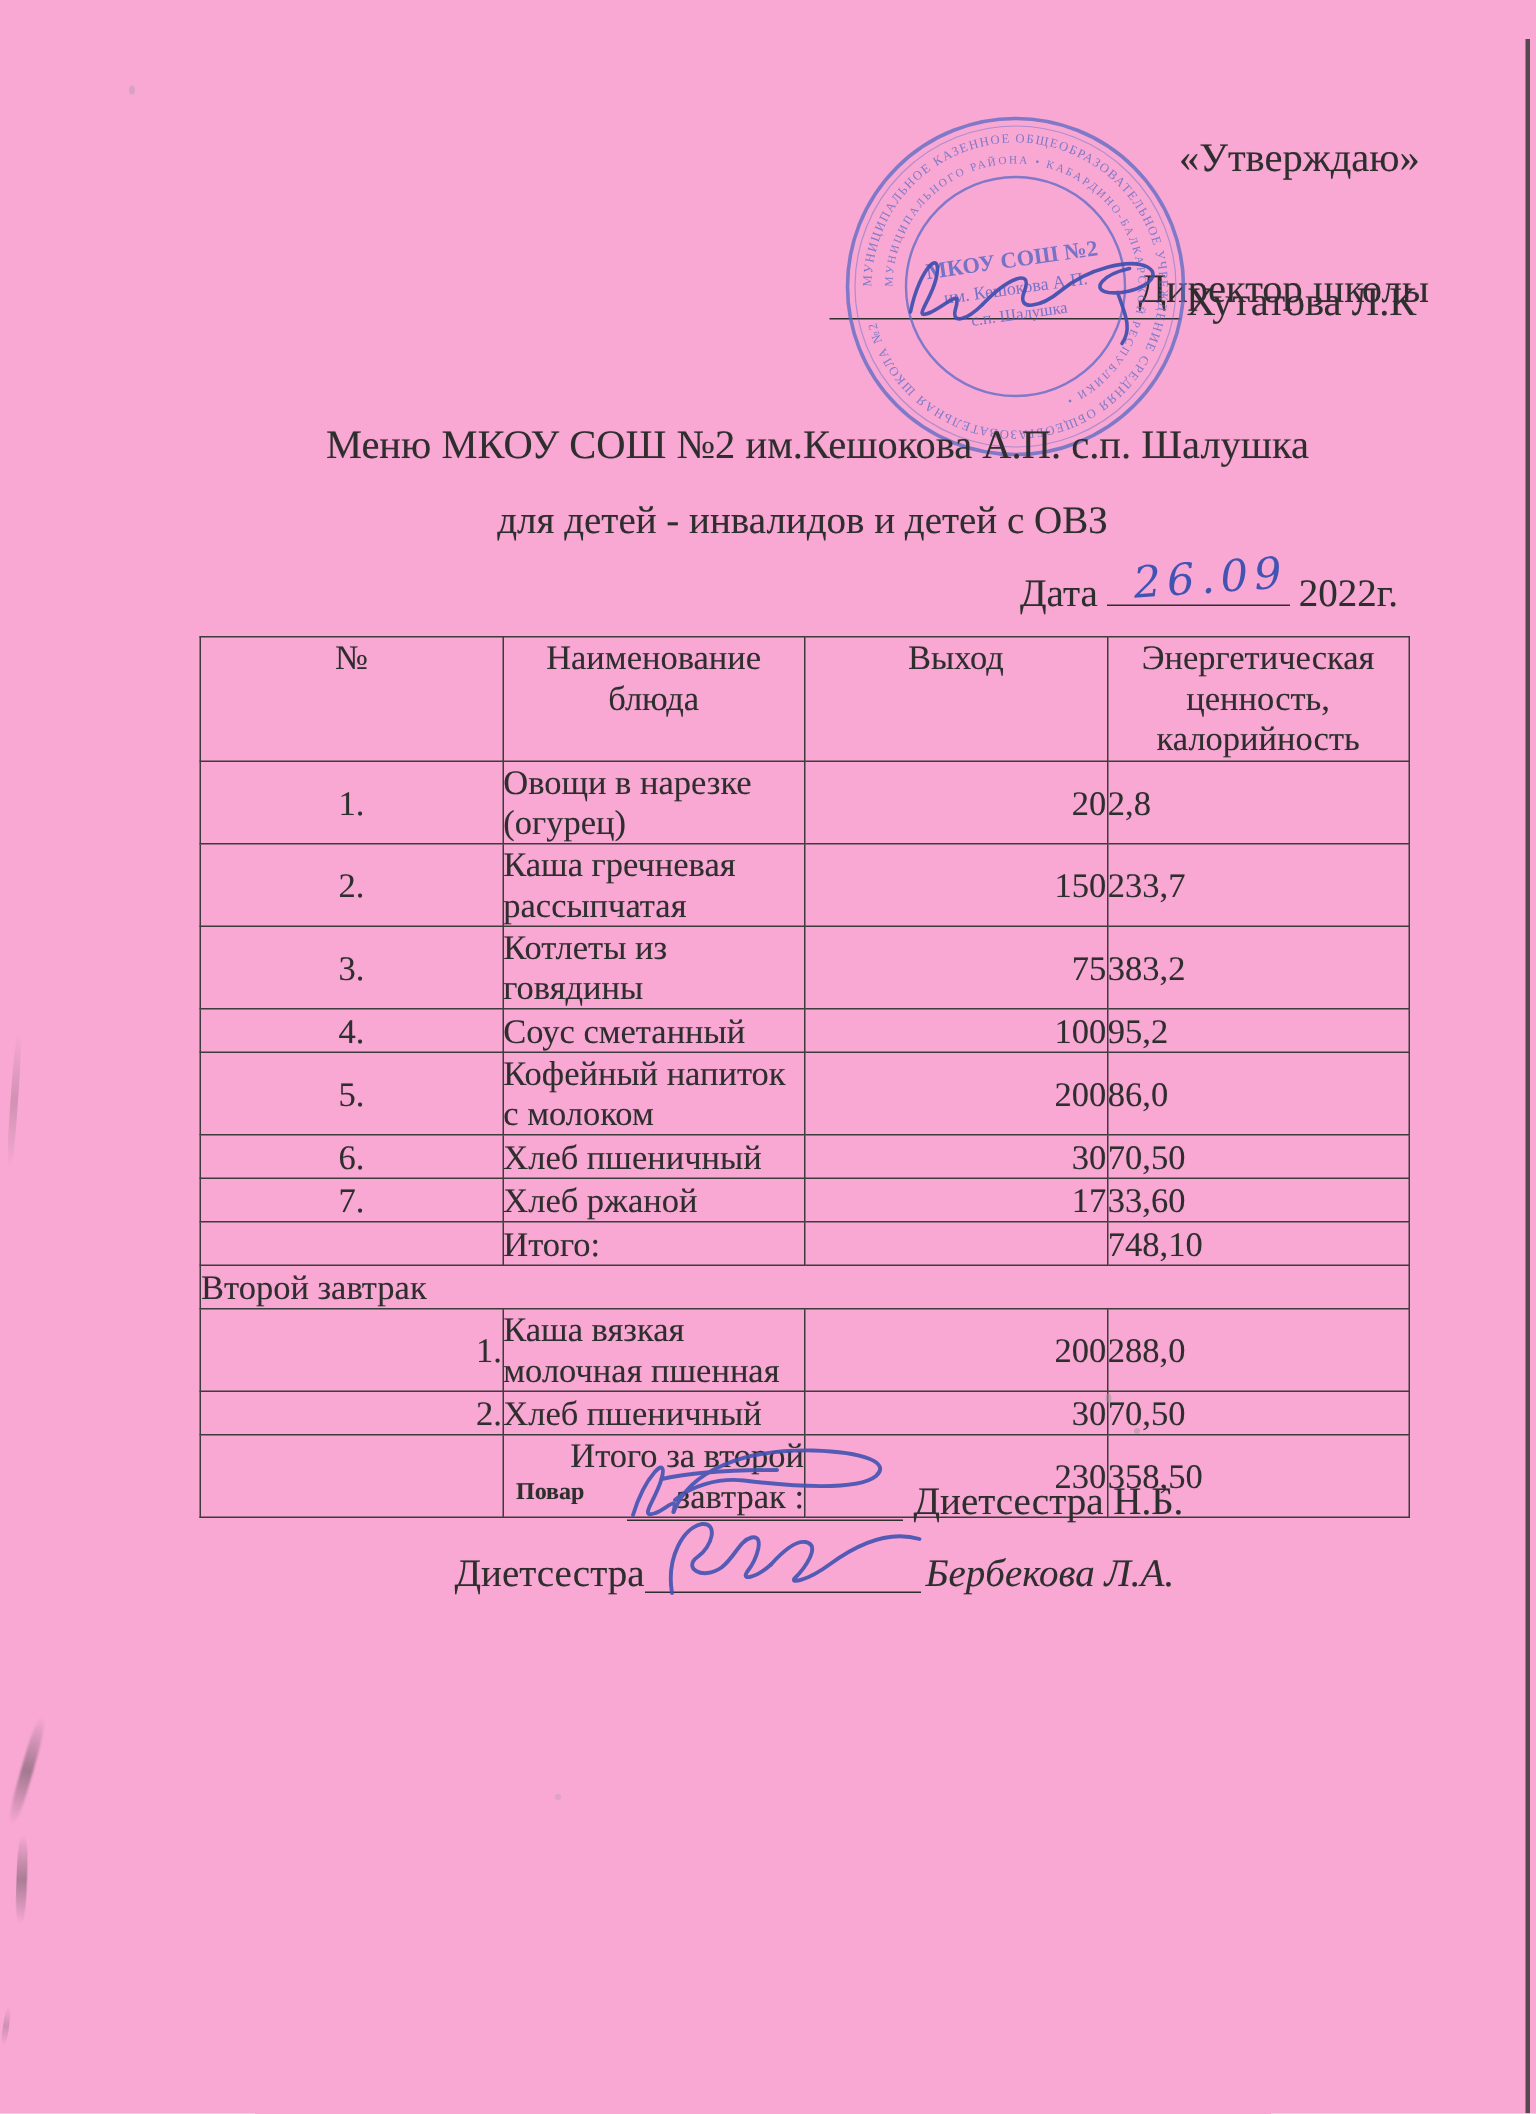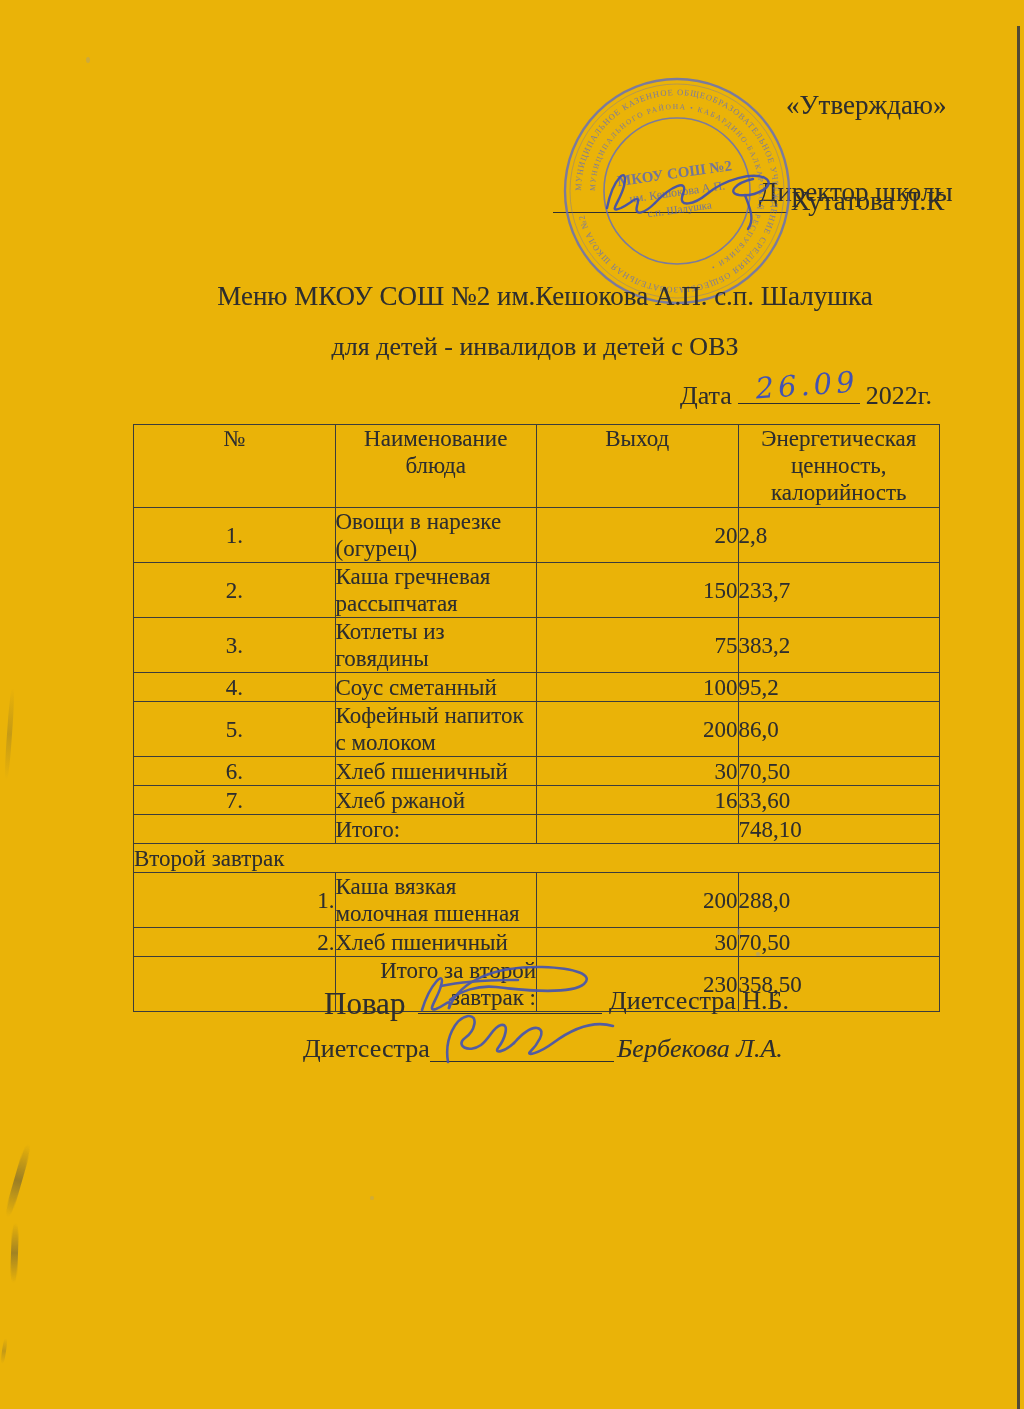"«Утверждаю»" .page { background: #eab308 -> #f9a8d4 }
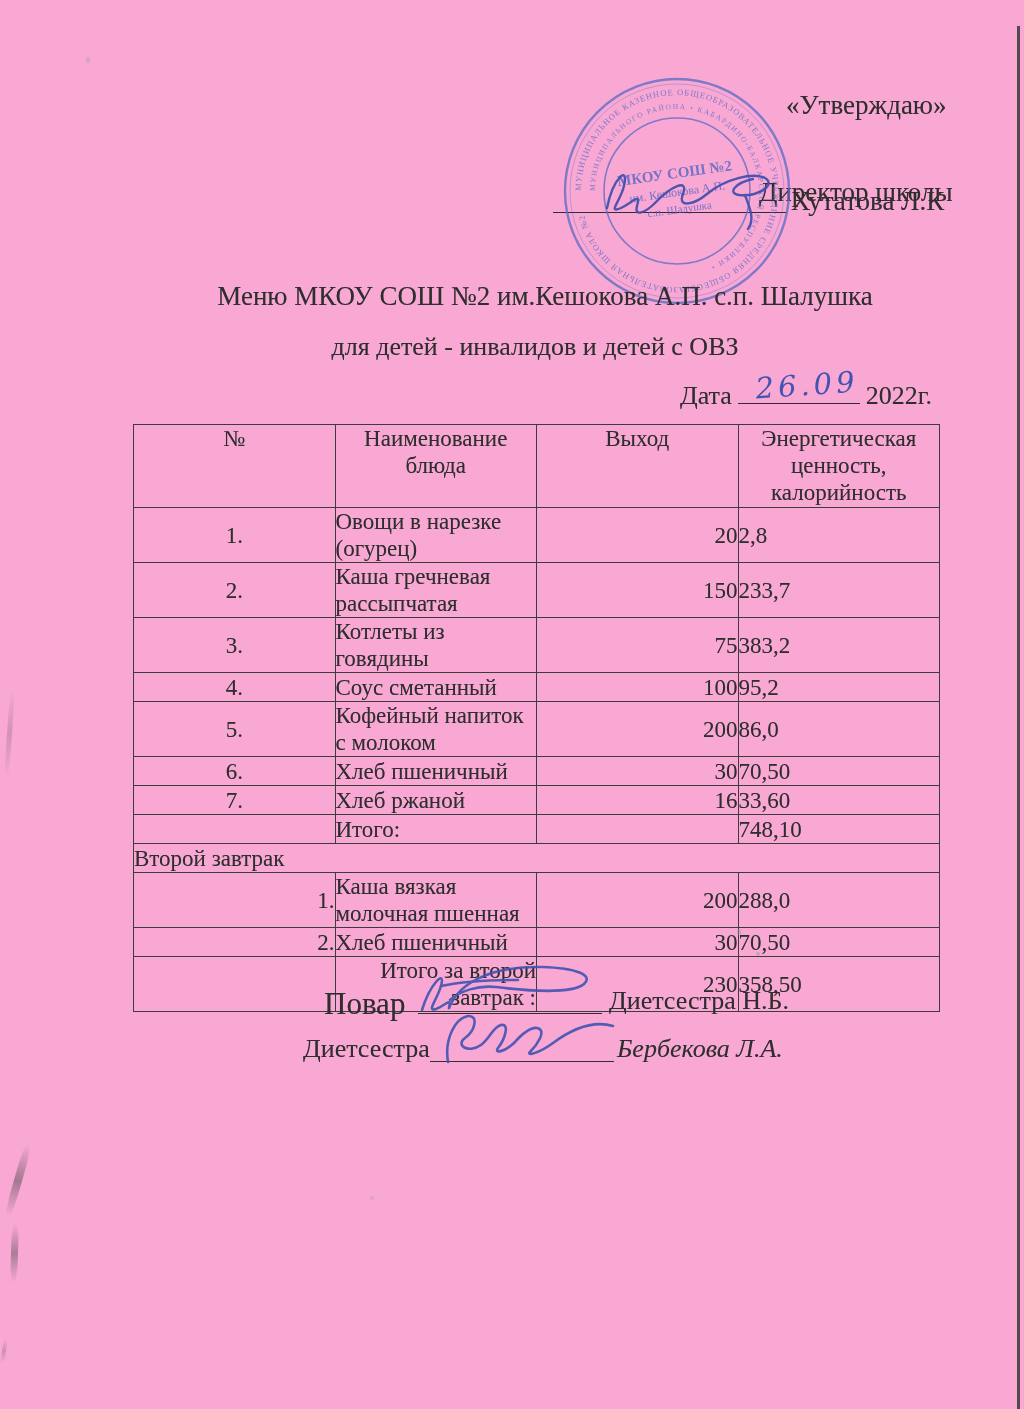"16" td.c-out { text: 16 -> 17 }
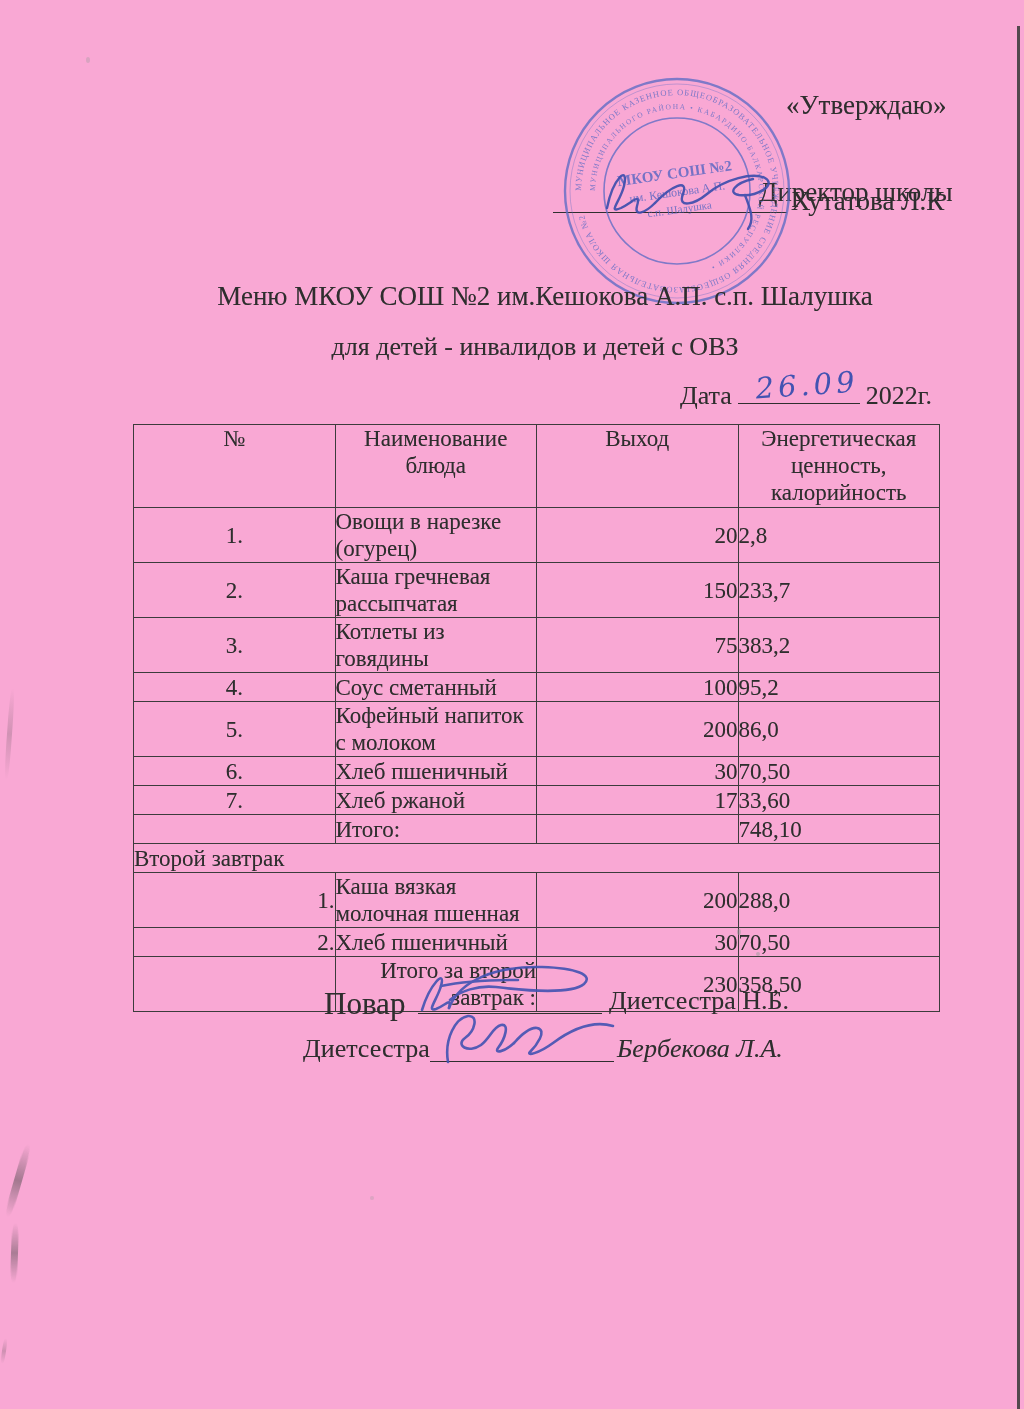"Повар" .cook-label { font-size: 31px -> 16px; font-weight: none -> bold; left: 324px -> 344px }
